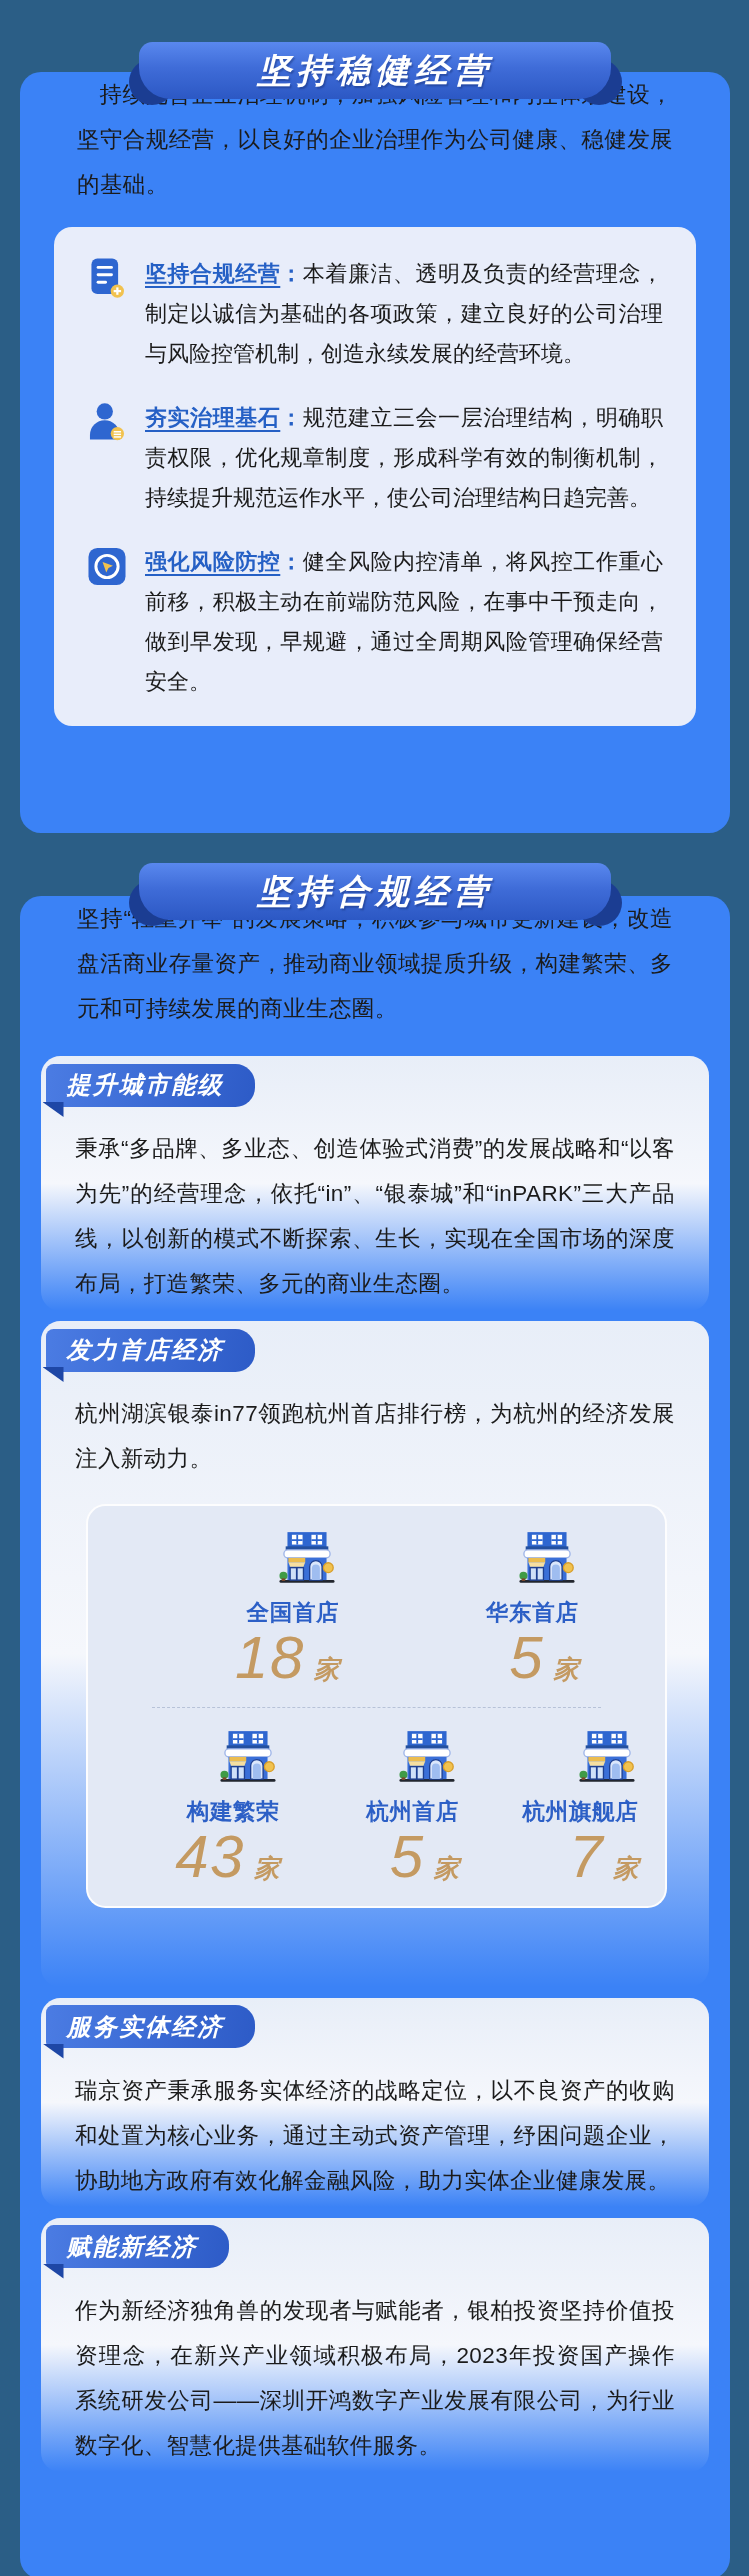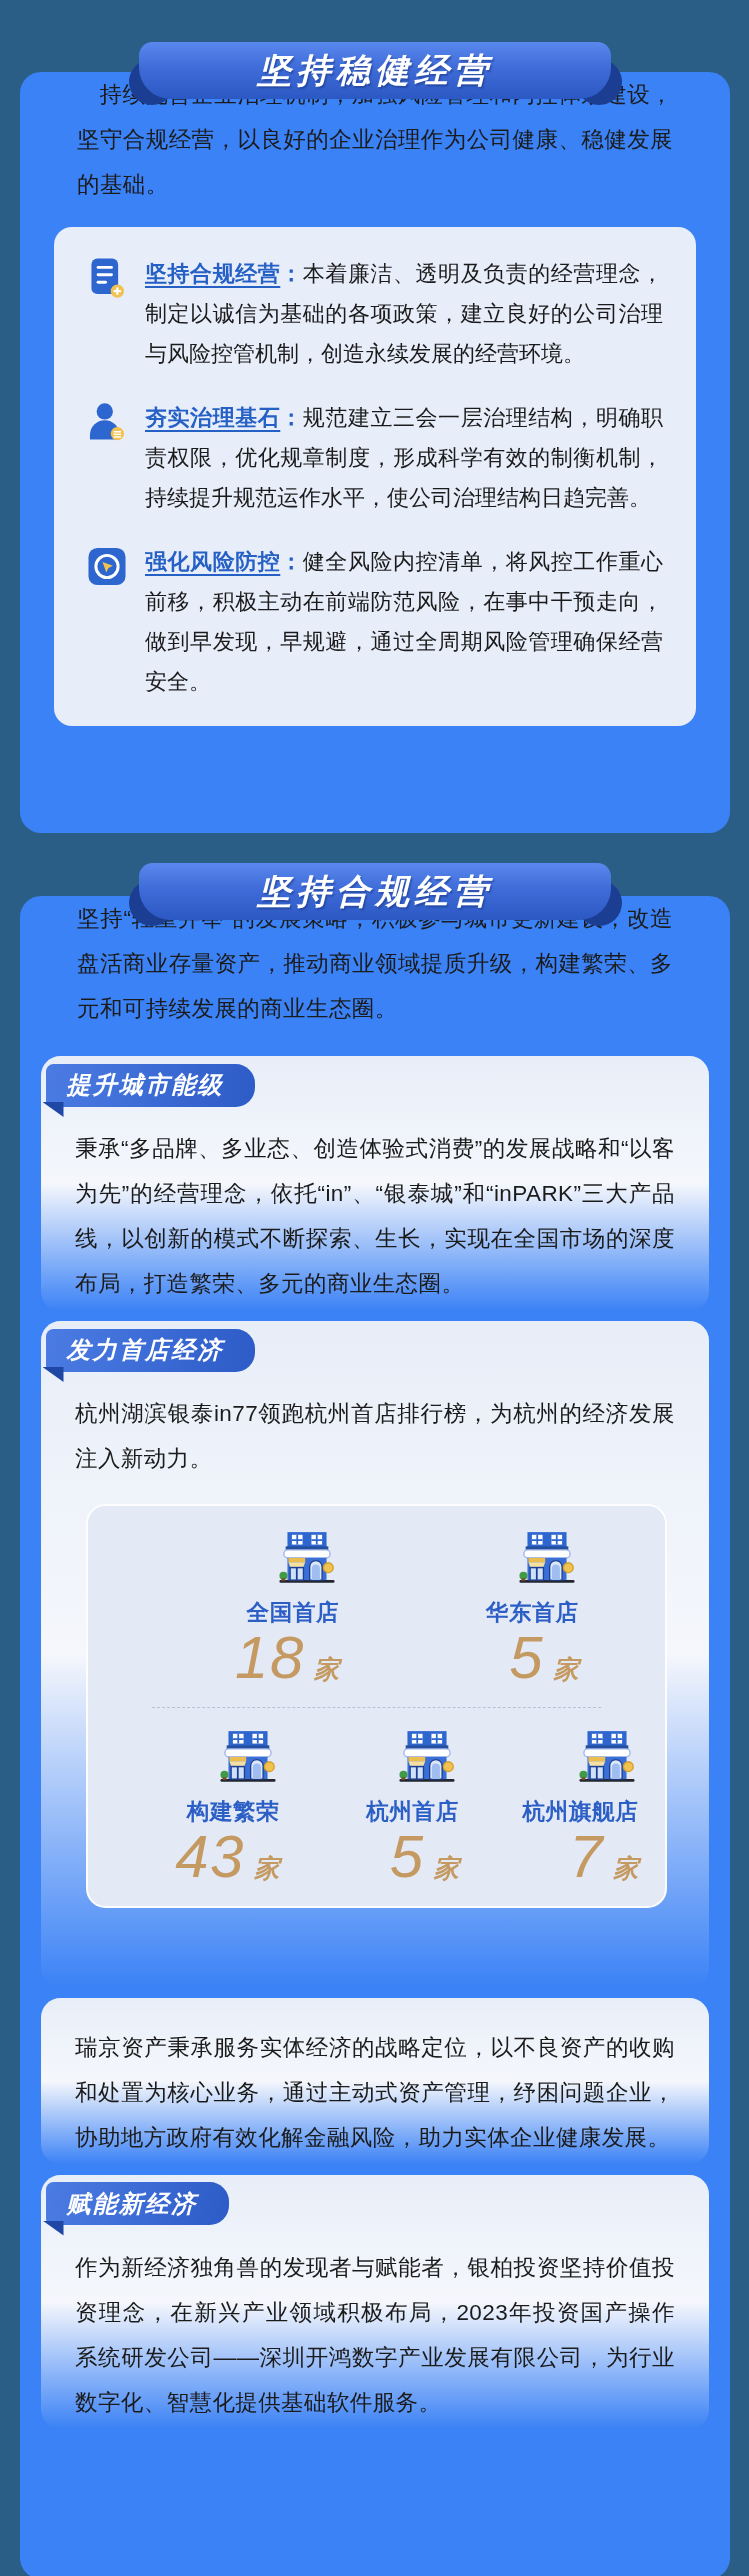"服务实体经济" div.tag { html: none -> <div> <span>服务实体经济</span> </div> }
